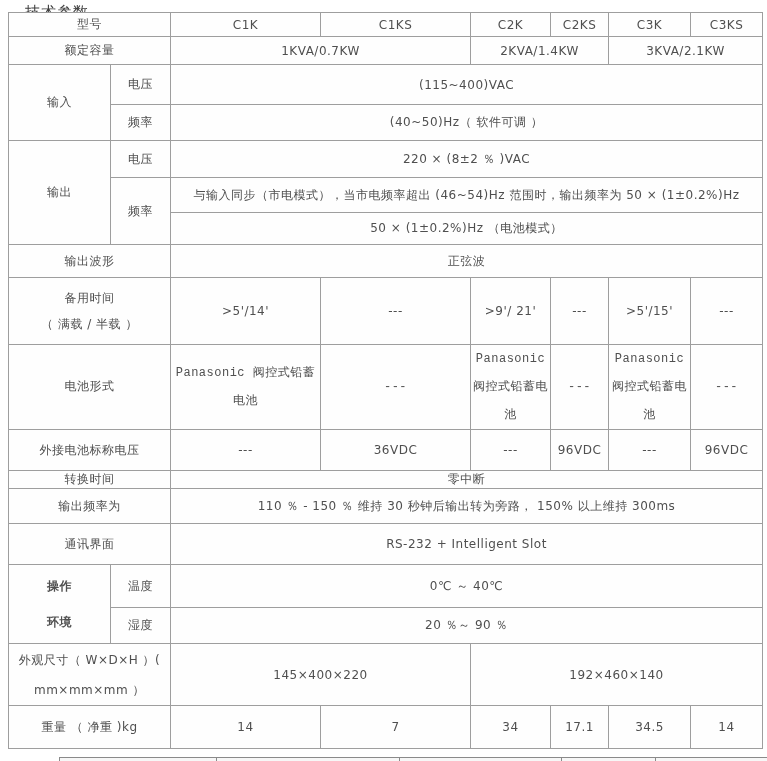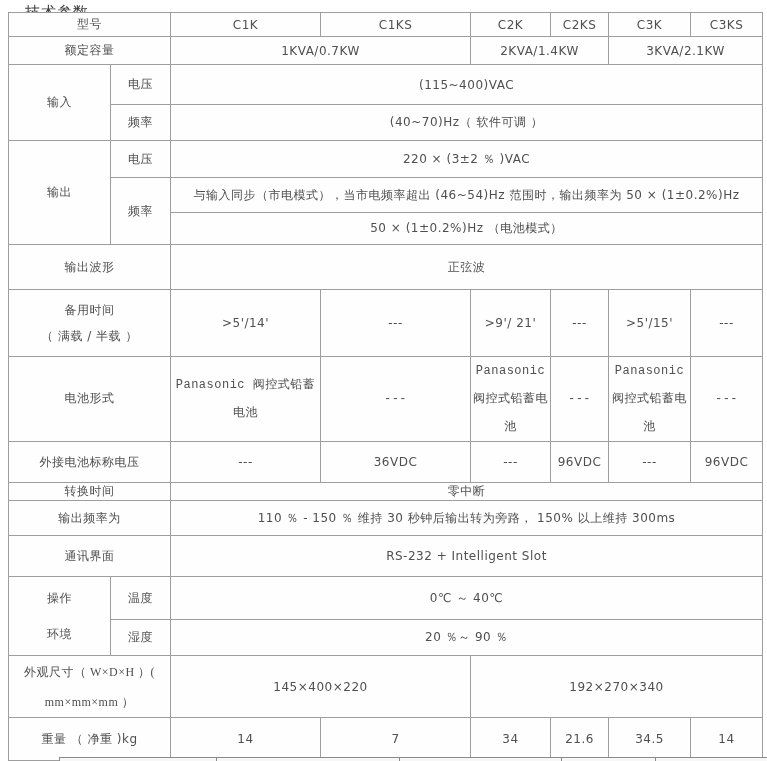"(40~70)Hz（ 软件可调 ）" td { text: 70 -> 50 }
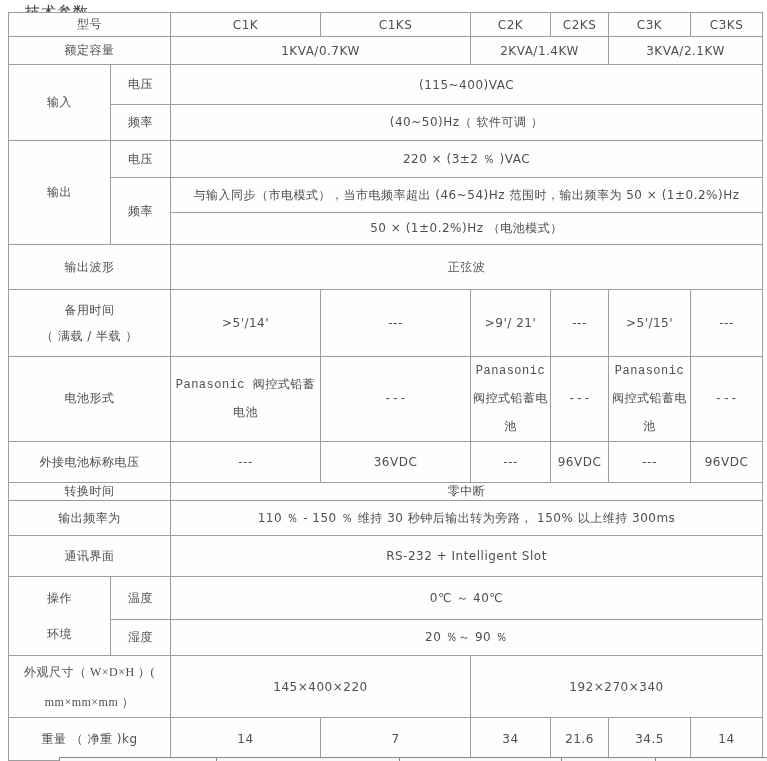"220 × (3±2 ％ )VAC" td { text: 3 -> 8 }
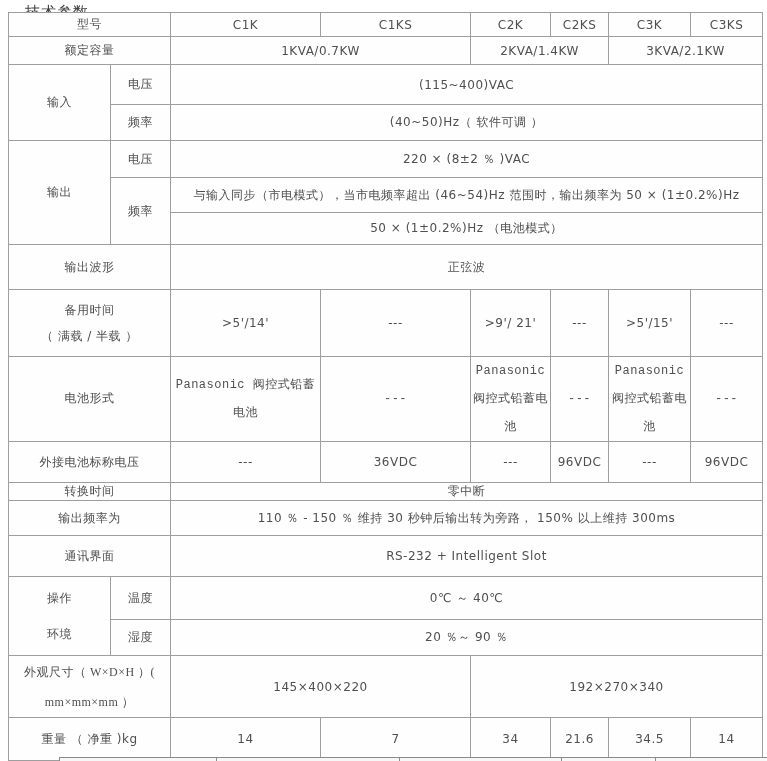"输出波形" tr { height: 45px -> 33px }
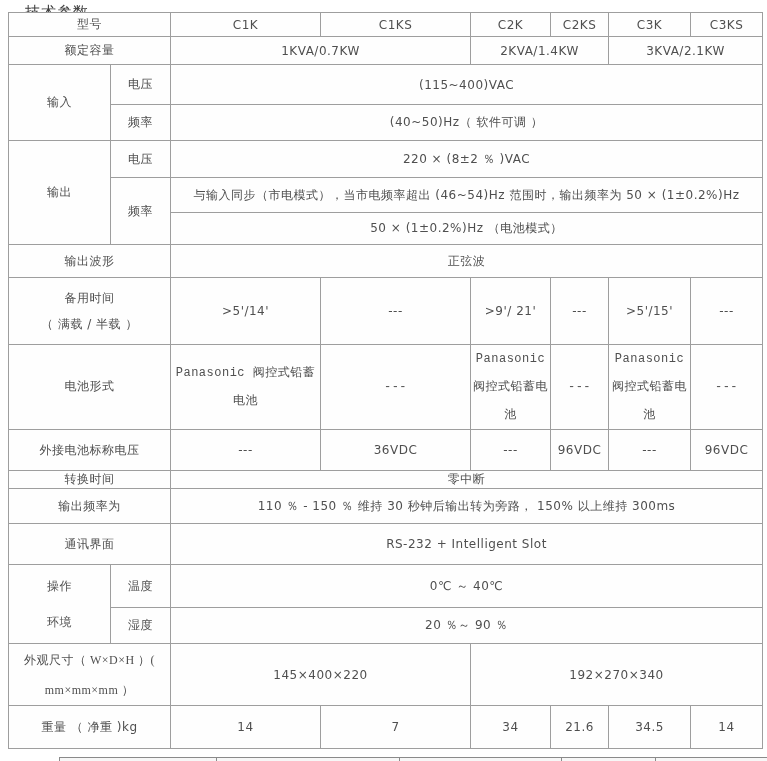"操作" tr.r-env-temp .env-lbl span { font-weight: none -> bold }
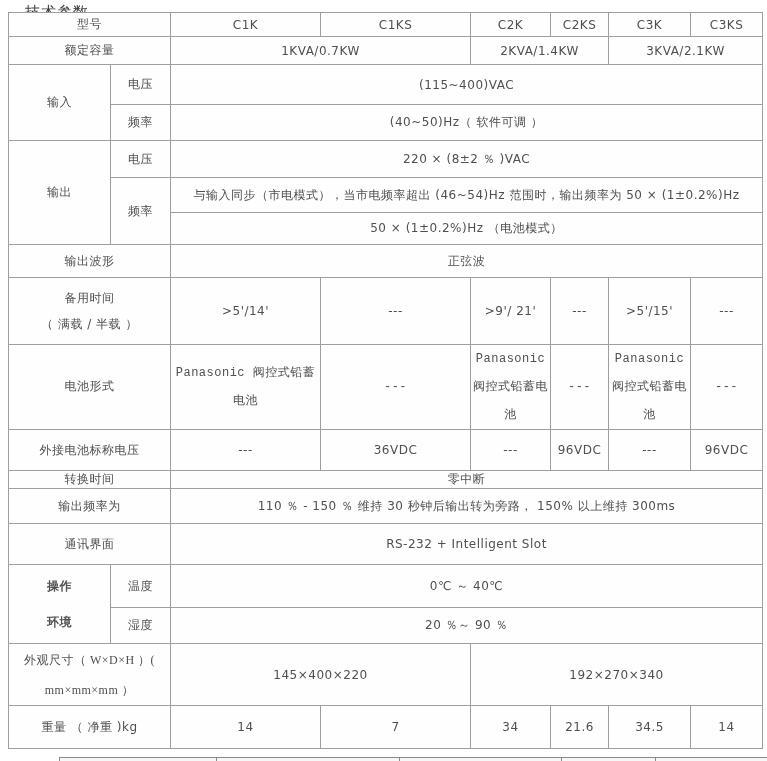"外观尺寸（ W×D×H ）(" tr.r-dim .dim-lbl span { font-family: Liberation Serif, serif -> none }
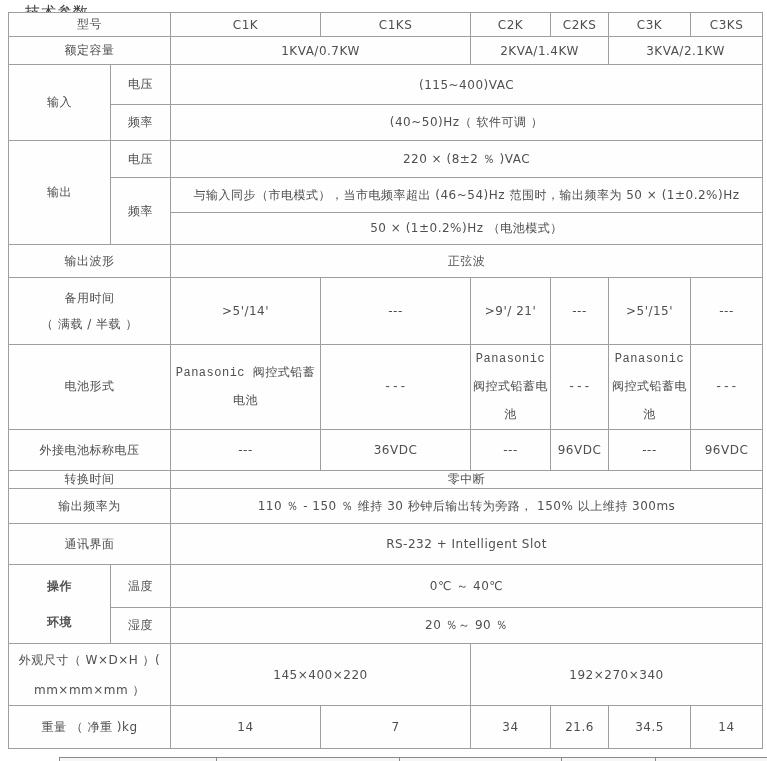"192×270×340" td { text: 270×340 -> 460×140 }
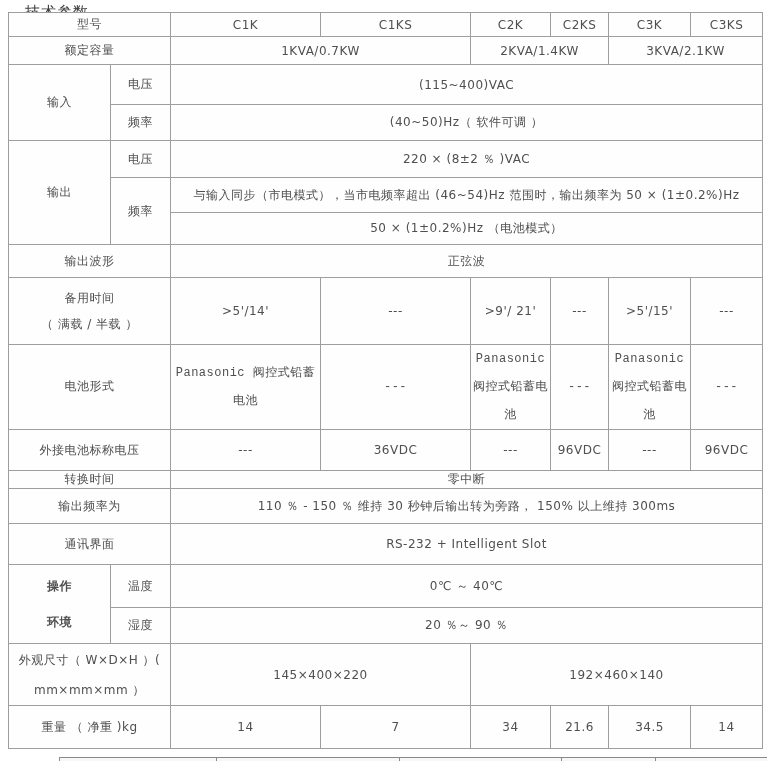"21.6" td { text: 21.6 -> 17.1 }
